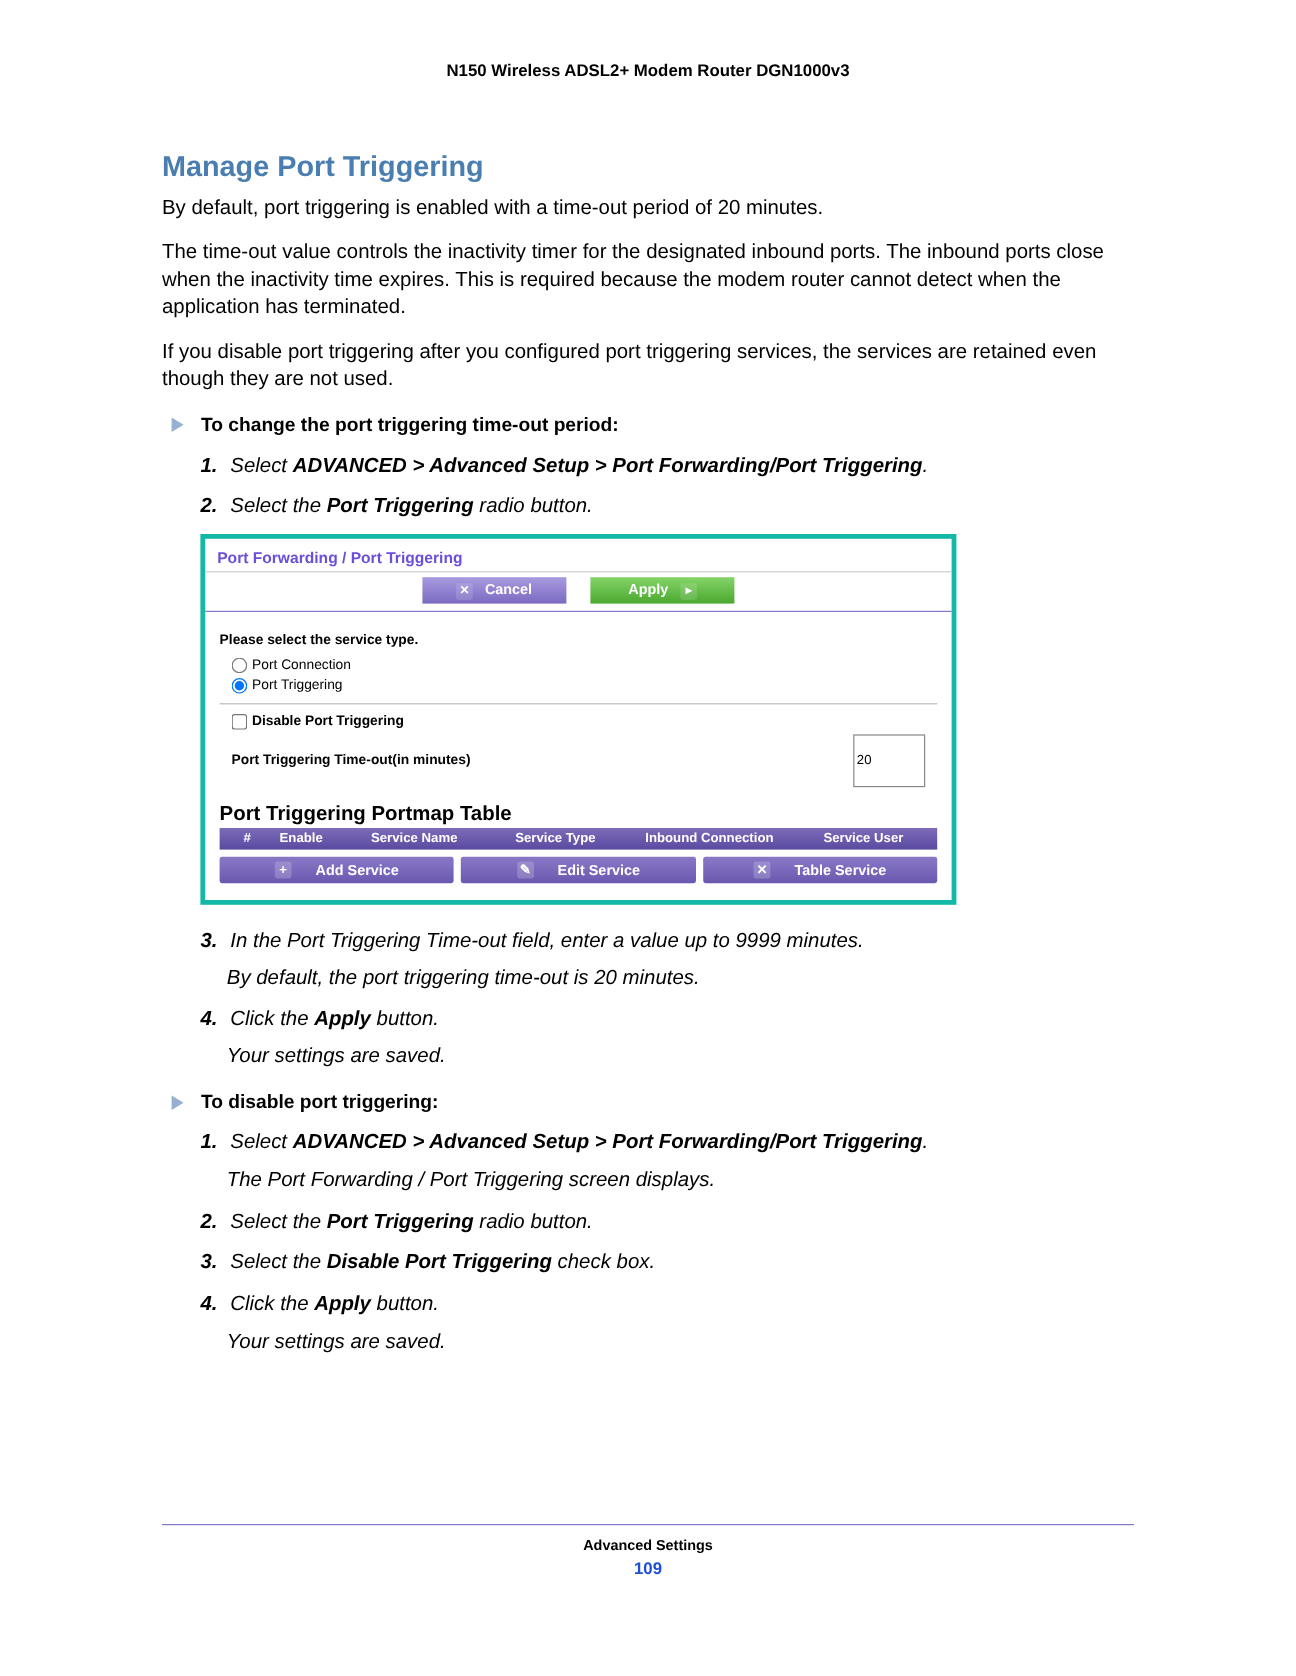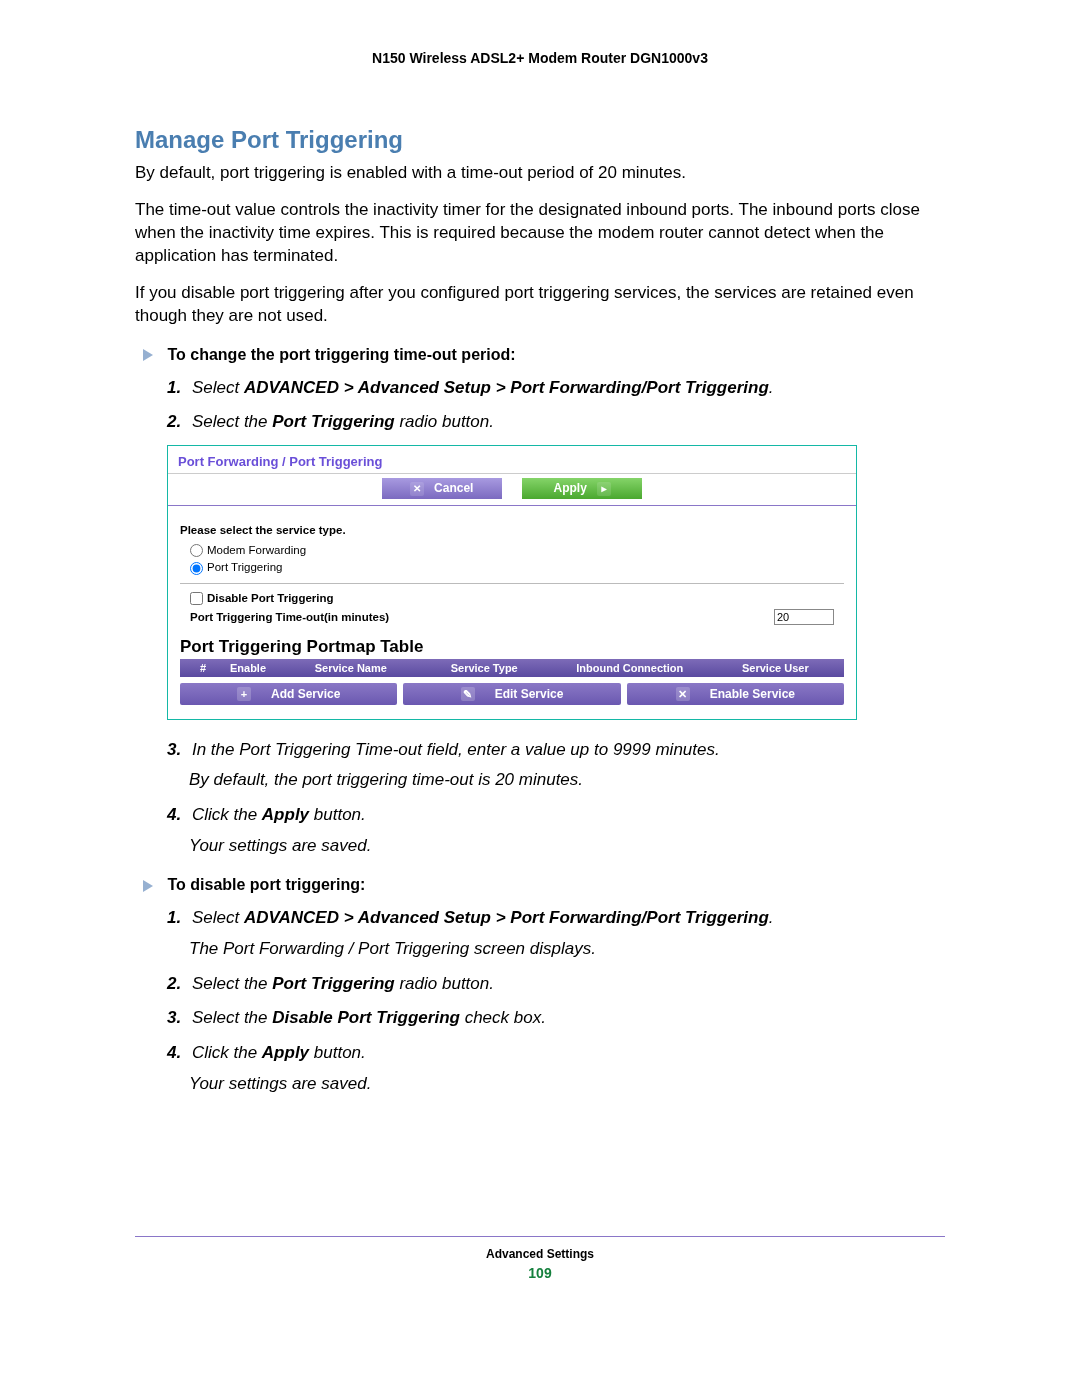"Port Forwarding / Port Triggering" .panel { border: 1px solid #14b8a6 -> 4px solid #14b8a6; width: 690px -> 630px }
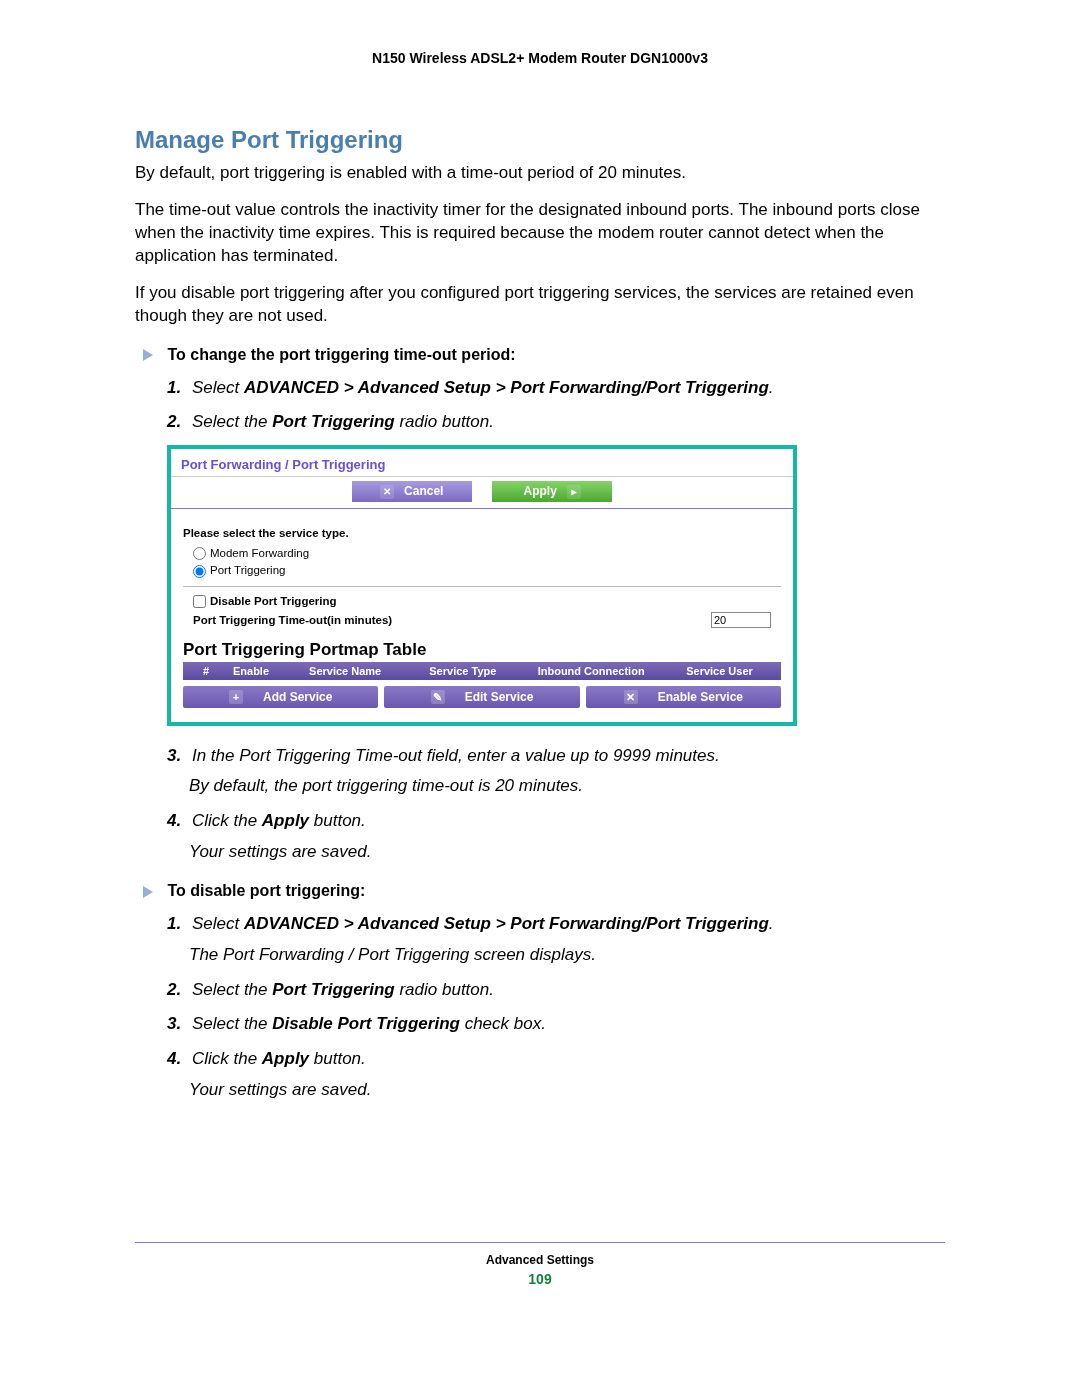"Modem Forwarding" span { text: Modem Forwarding -> Port Connection }
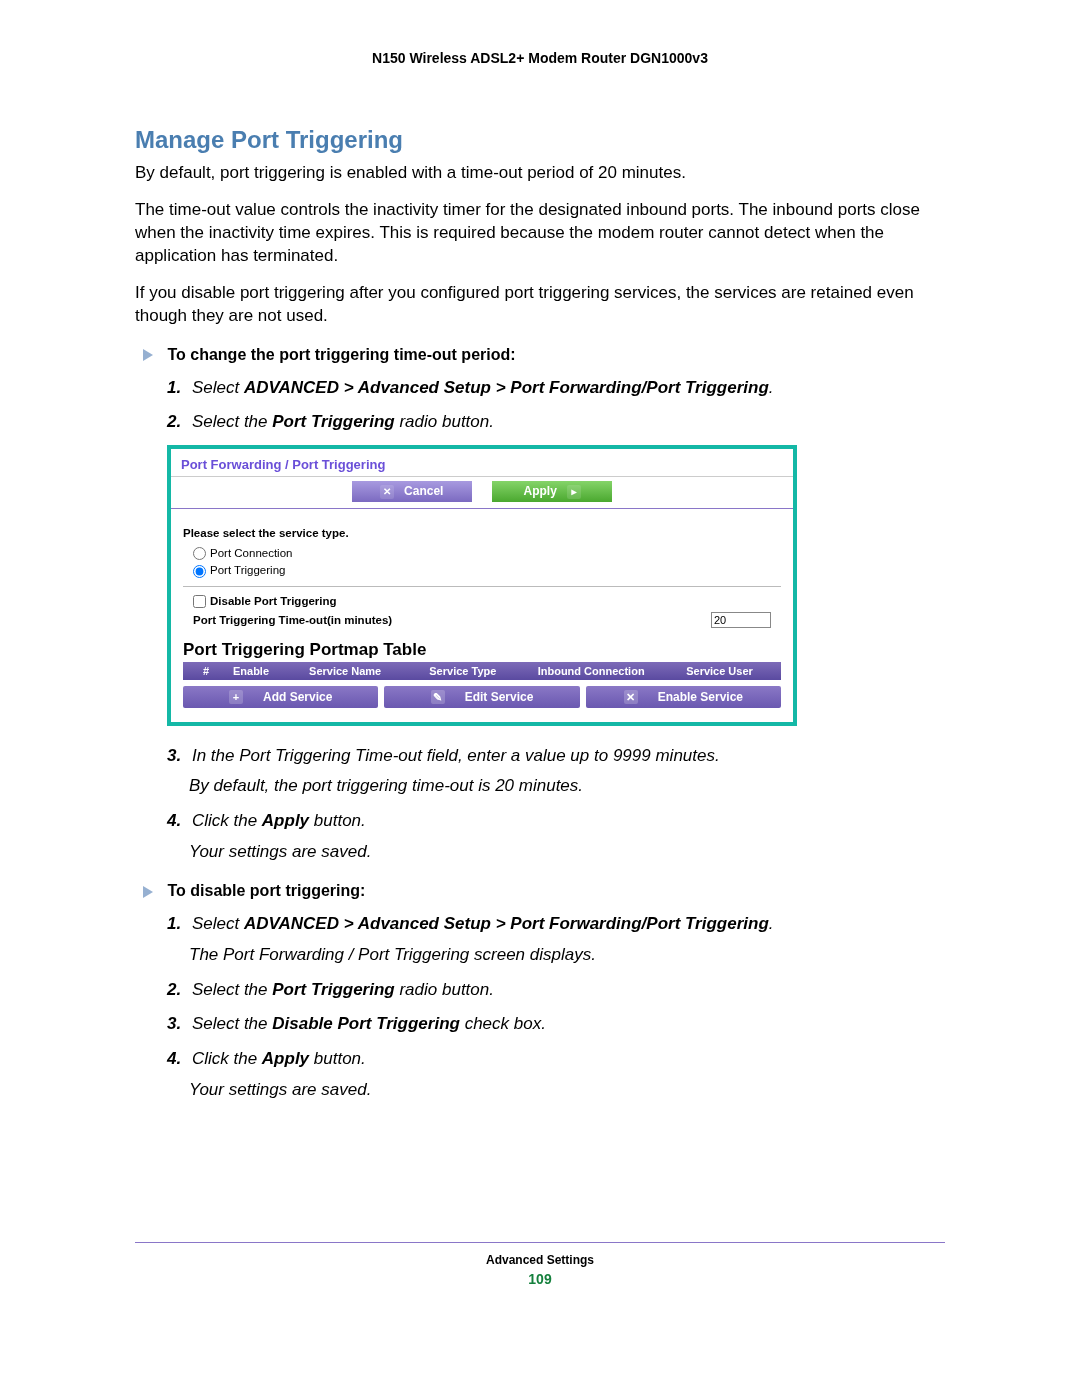"20" .cfg-row input[type="text"] { padding: 1px 2px -> 15px 2px }
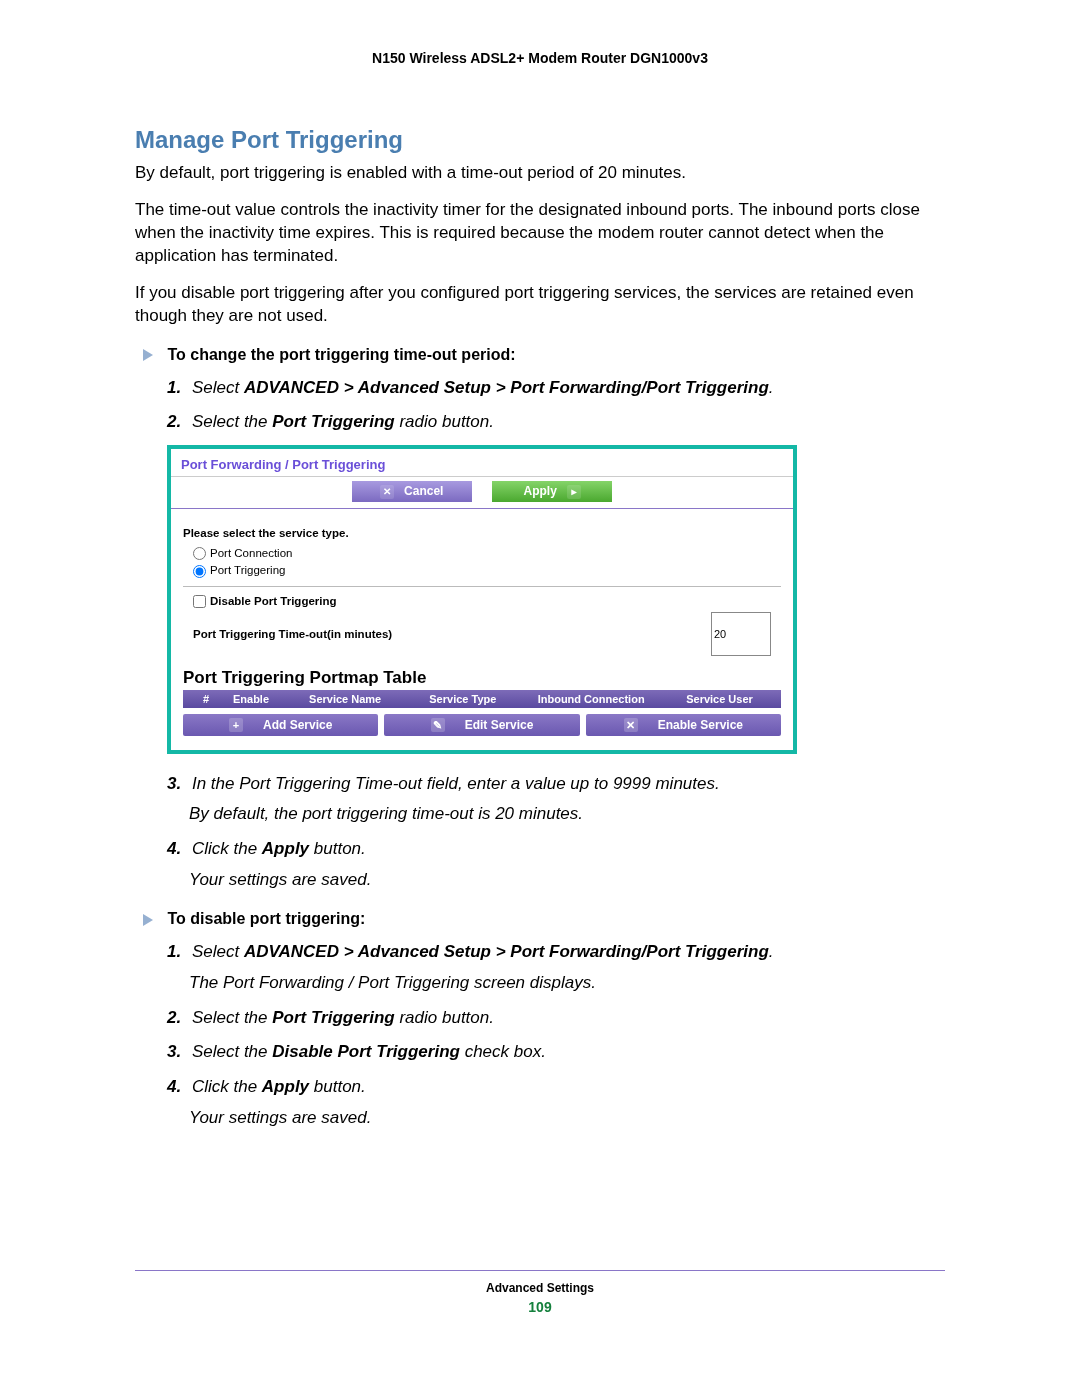"Enable Service" span { text: Enable -> Table }
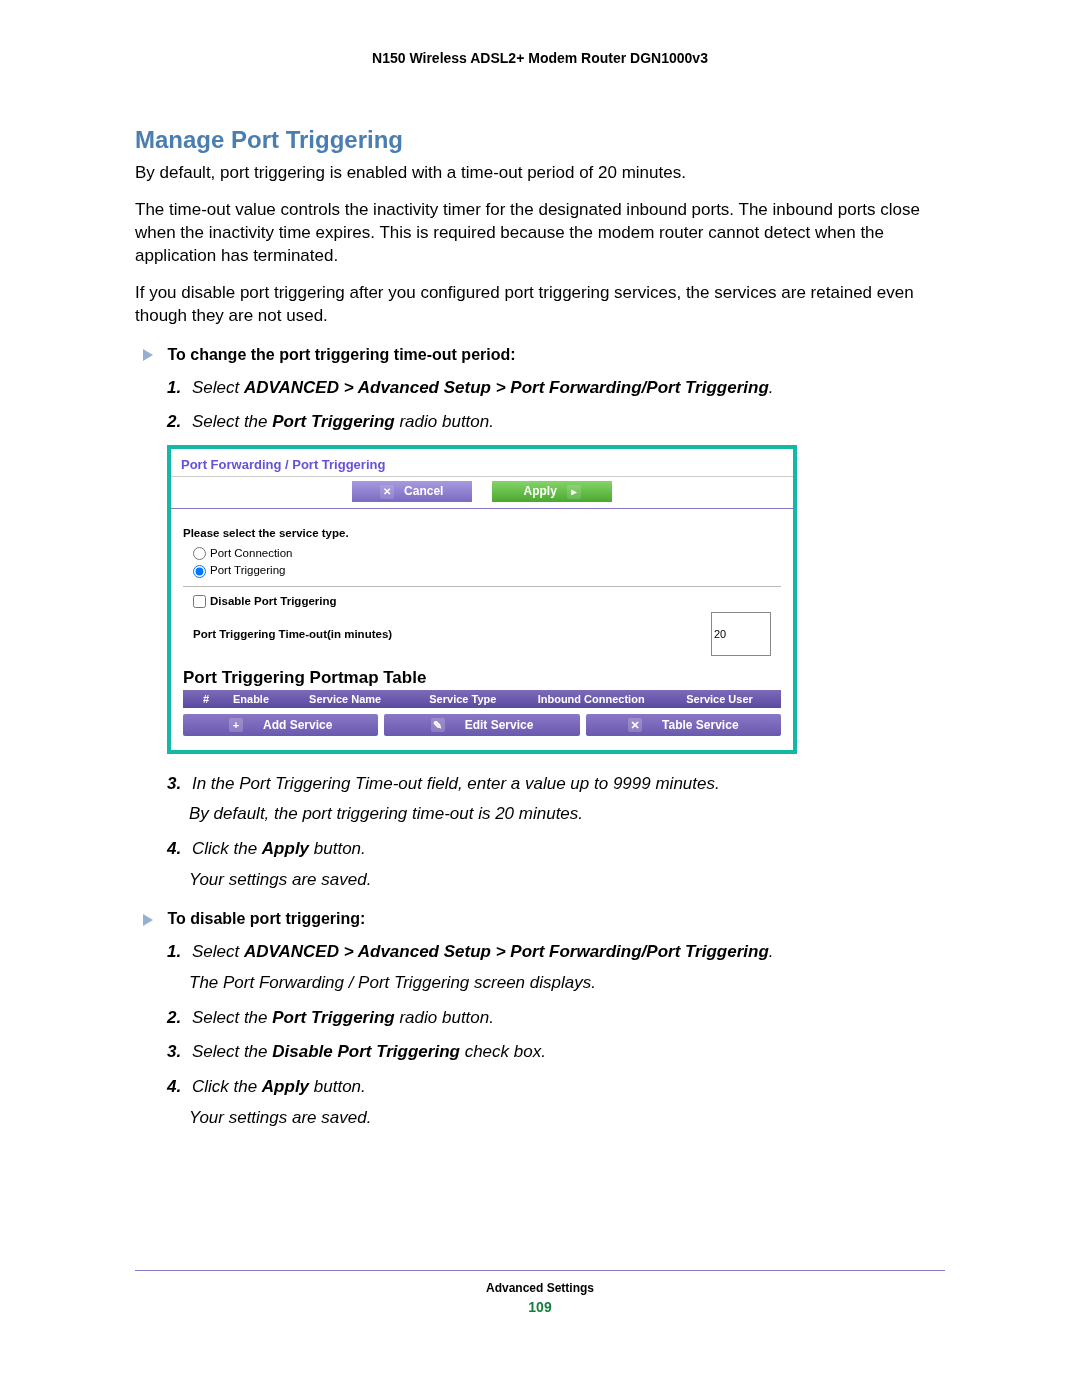"109" .footer-page { color: #15803d -> #1d4ed8 }
